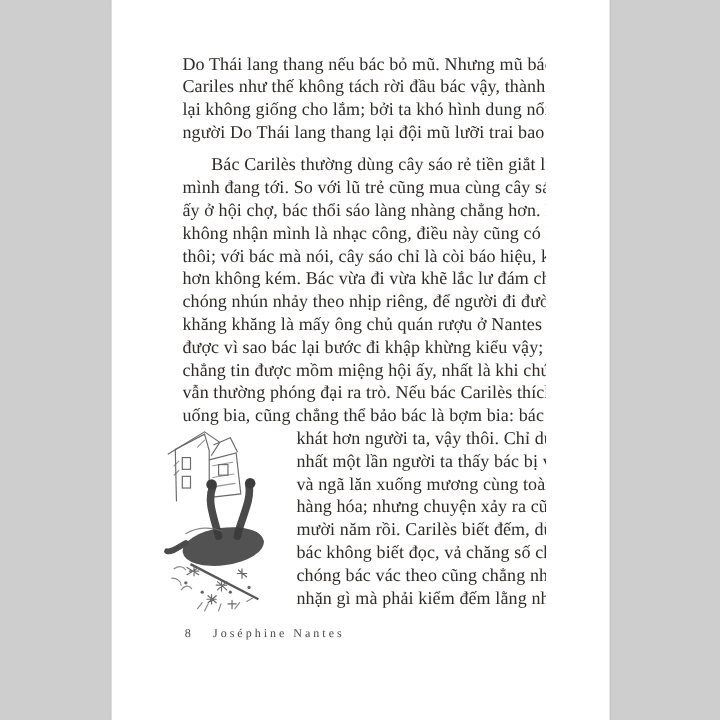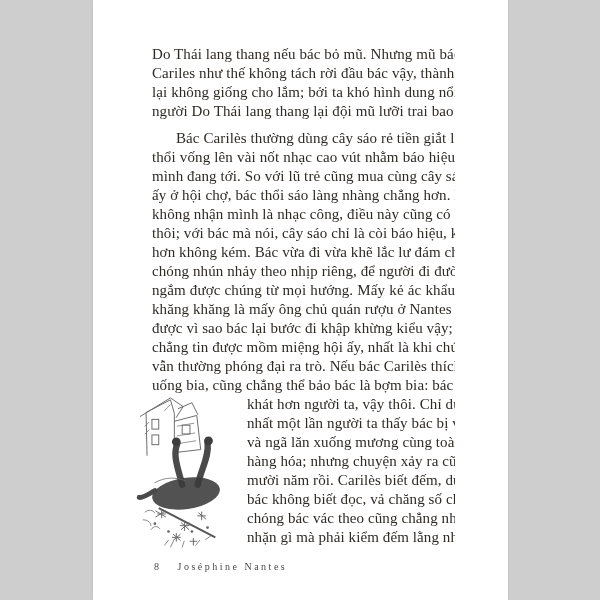"thổi vống lên vài nốt" div.line { html: <div>thổi vống lên vài nốt nhạc cao vút nhằm báo hiệu</div> -> none }
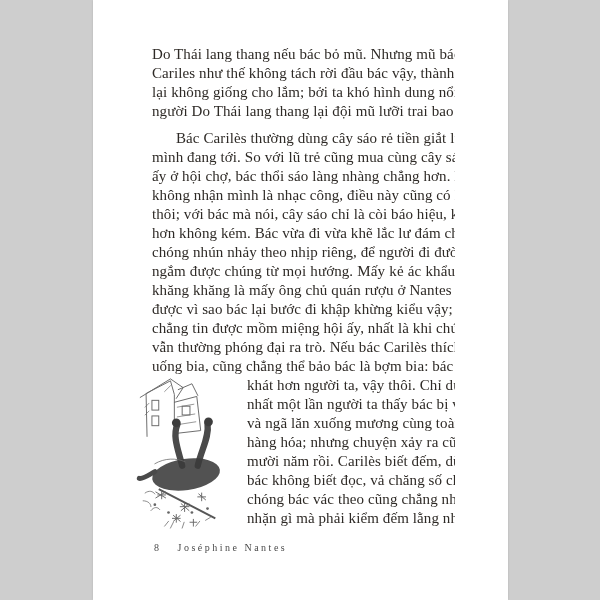"ngắm được chúng từ mọi" div.line { html: <div>ngắm được chúng từ mọi hướng. Mấy kẻ ác khẩu</div> -> none }
